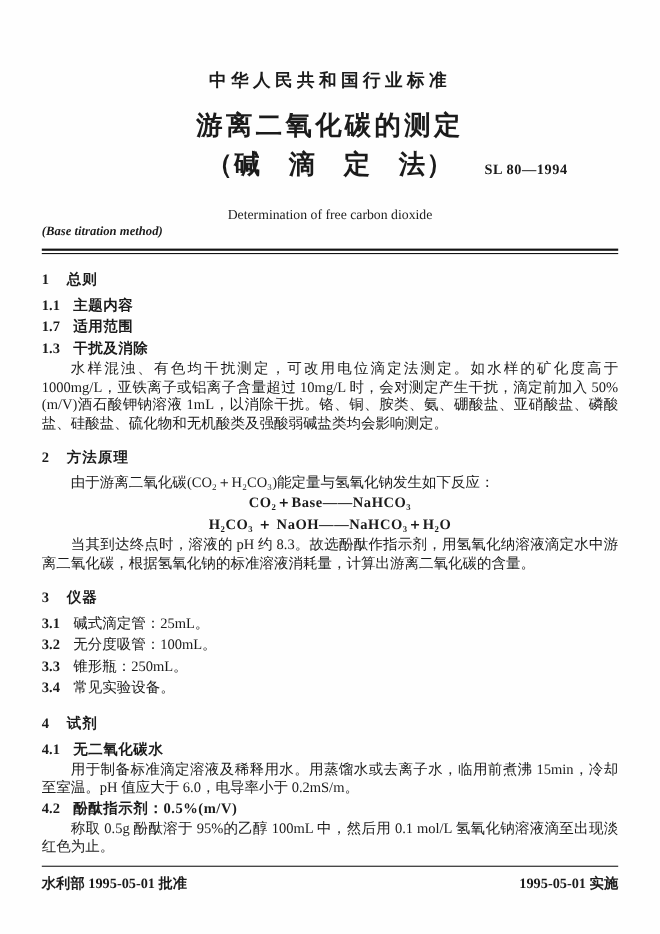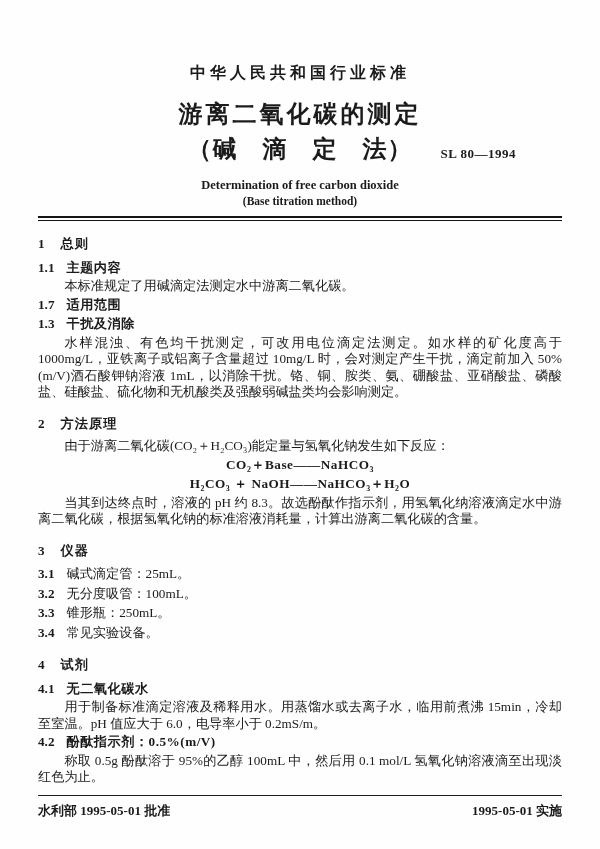"Determination of free carbon dioxide" .title-en { font-weight: bold -> normal; margin-top: 13px -> 23px }
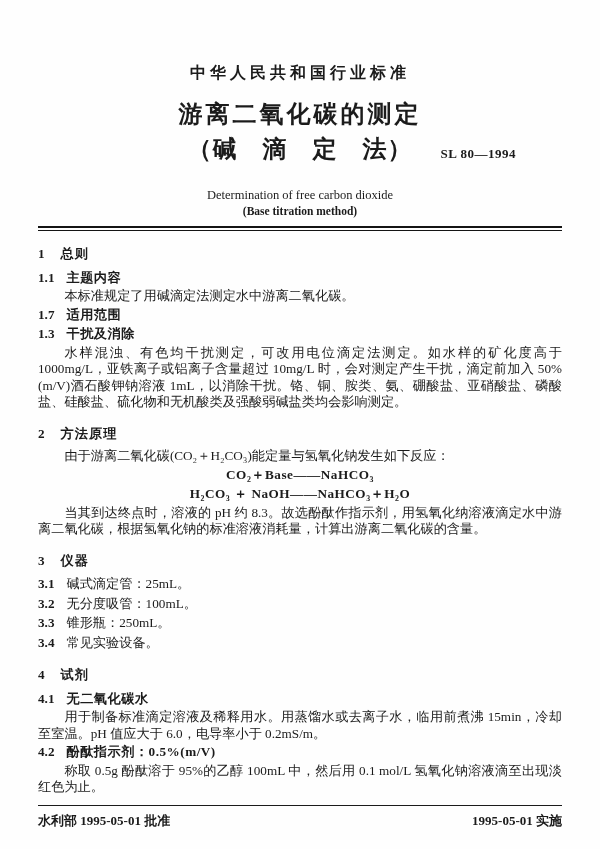"(Base titration method)" .subtitle-en { font-style: none -> italic; text-align: center -> left }
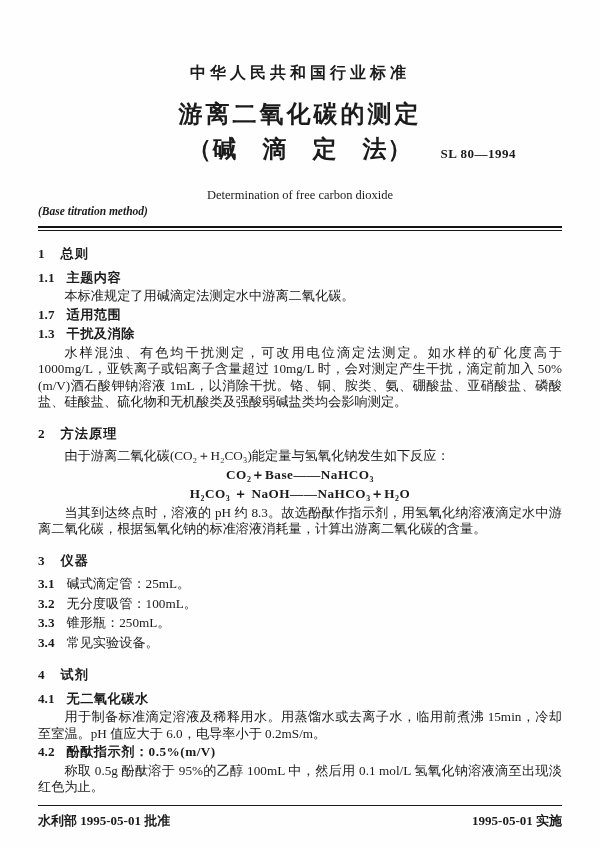"本标准规定了用碱滴定法测定水中游离二氧化碳。" p.para { html: <p>本标准规定了用碱滴定法测定水中游离二氧化碳。</p> -> none }
